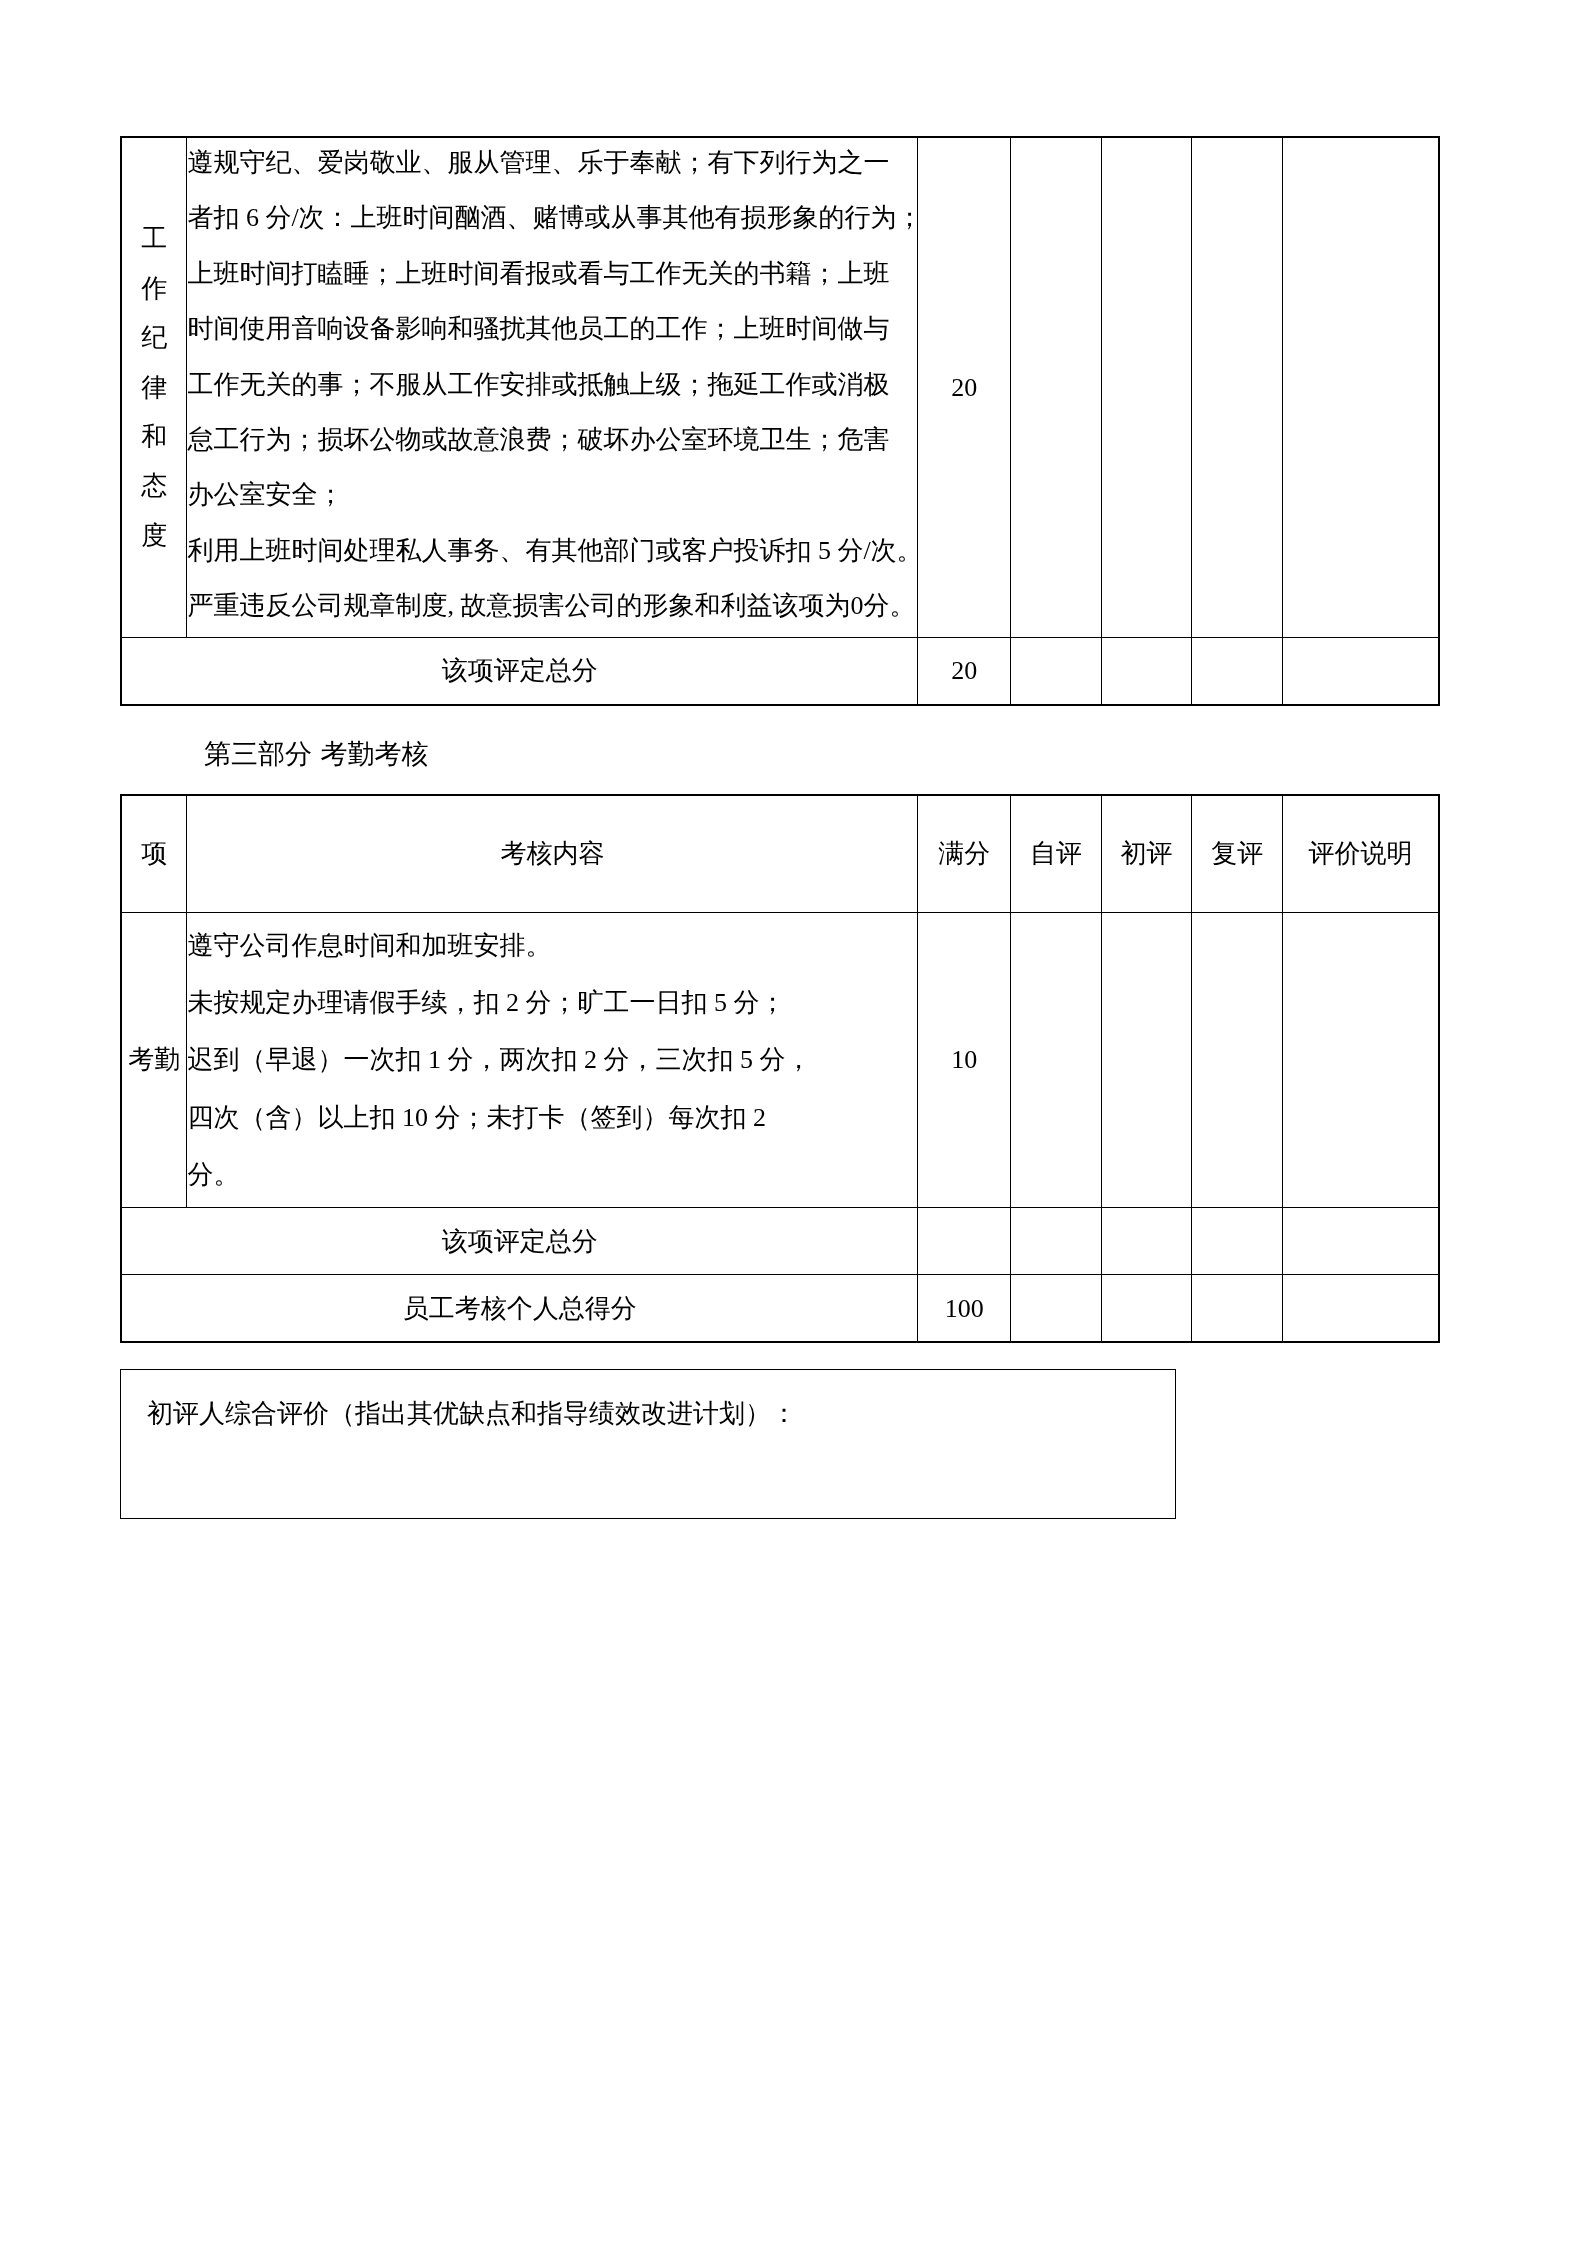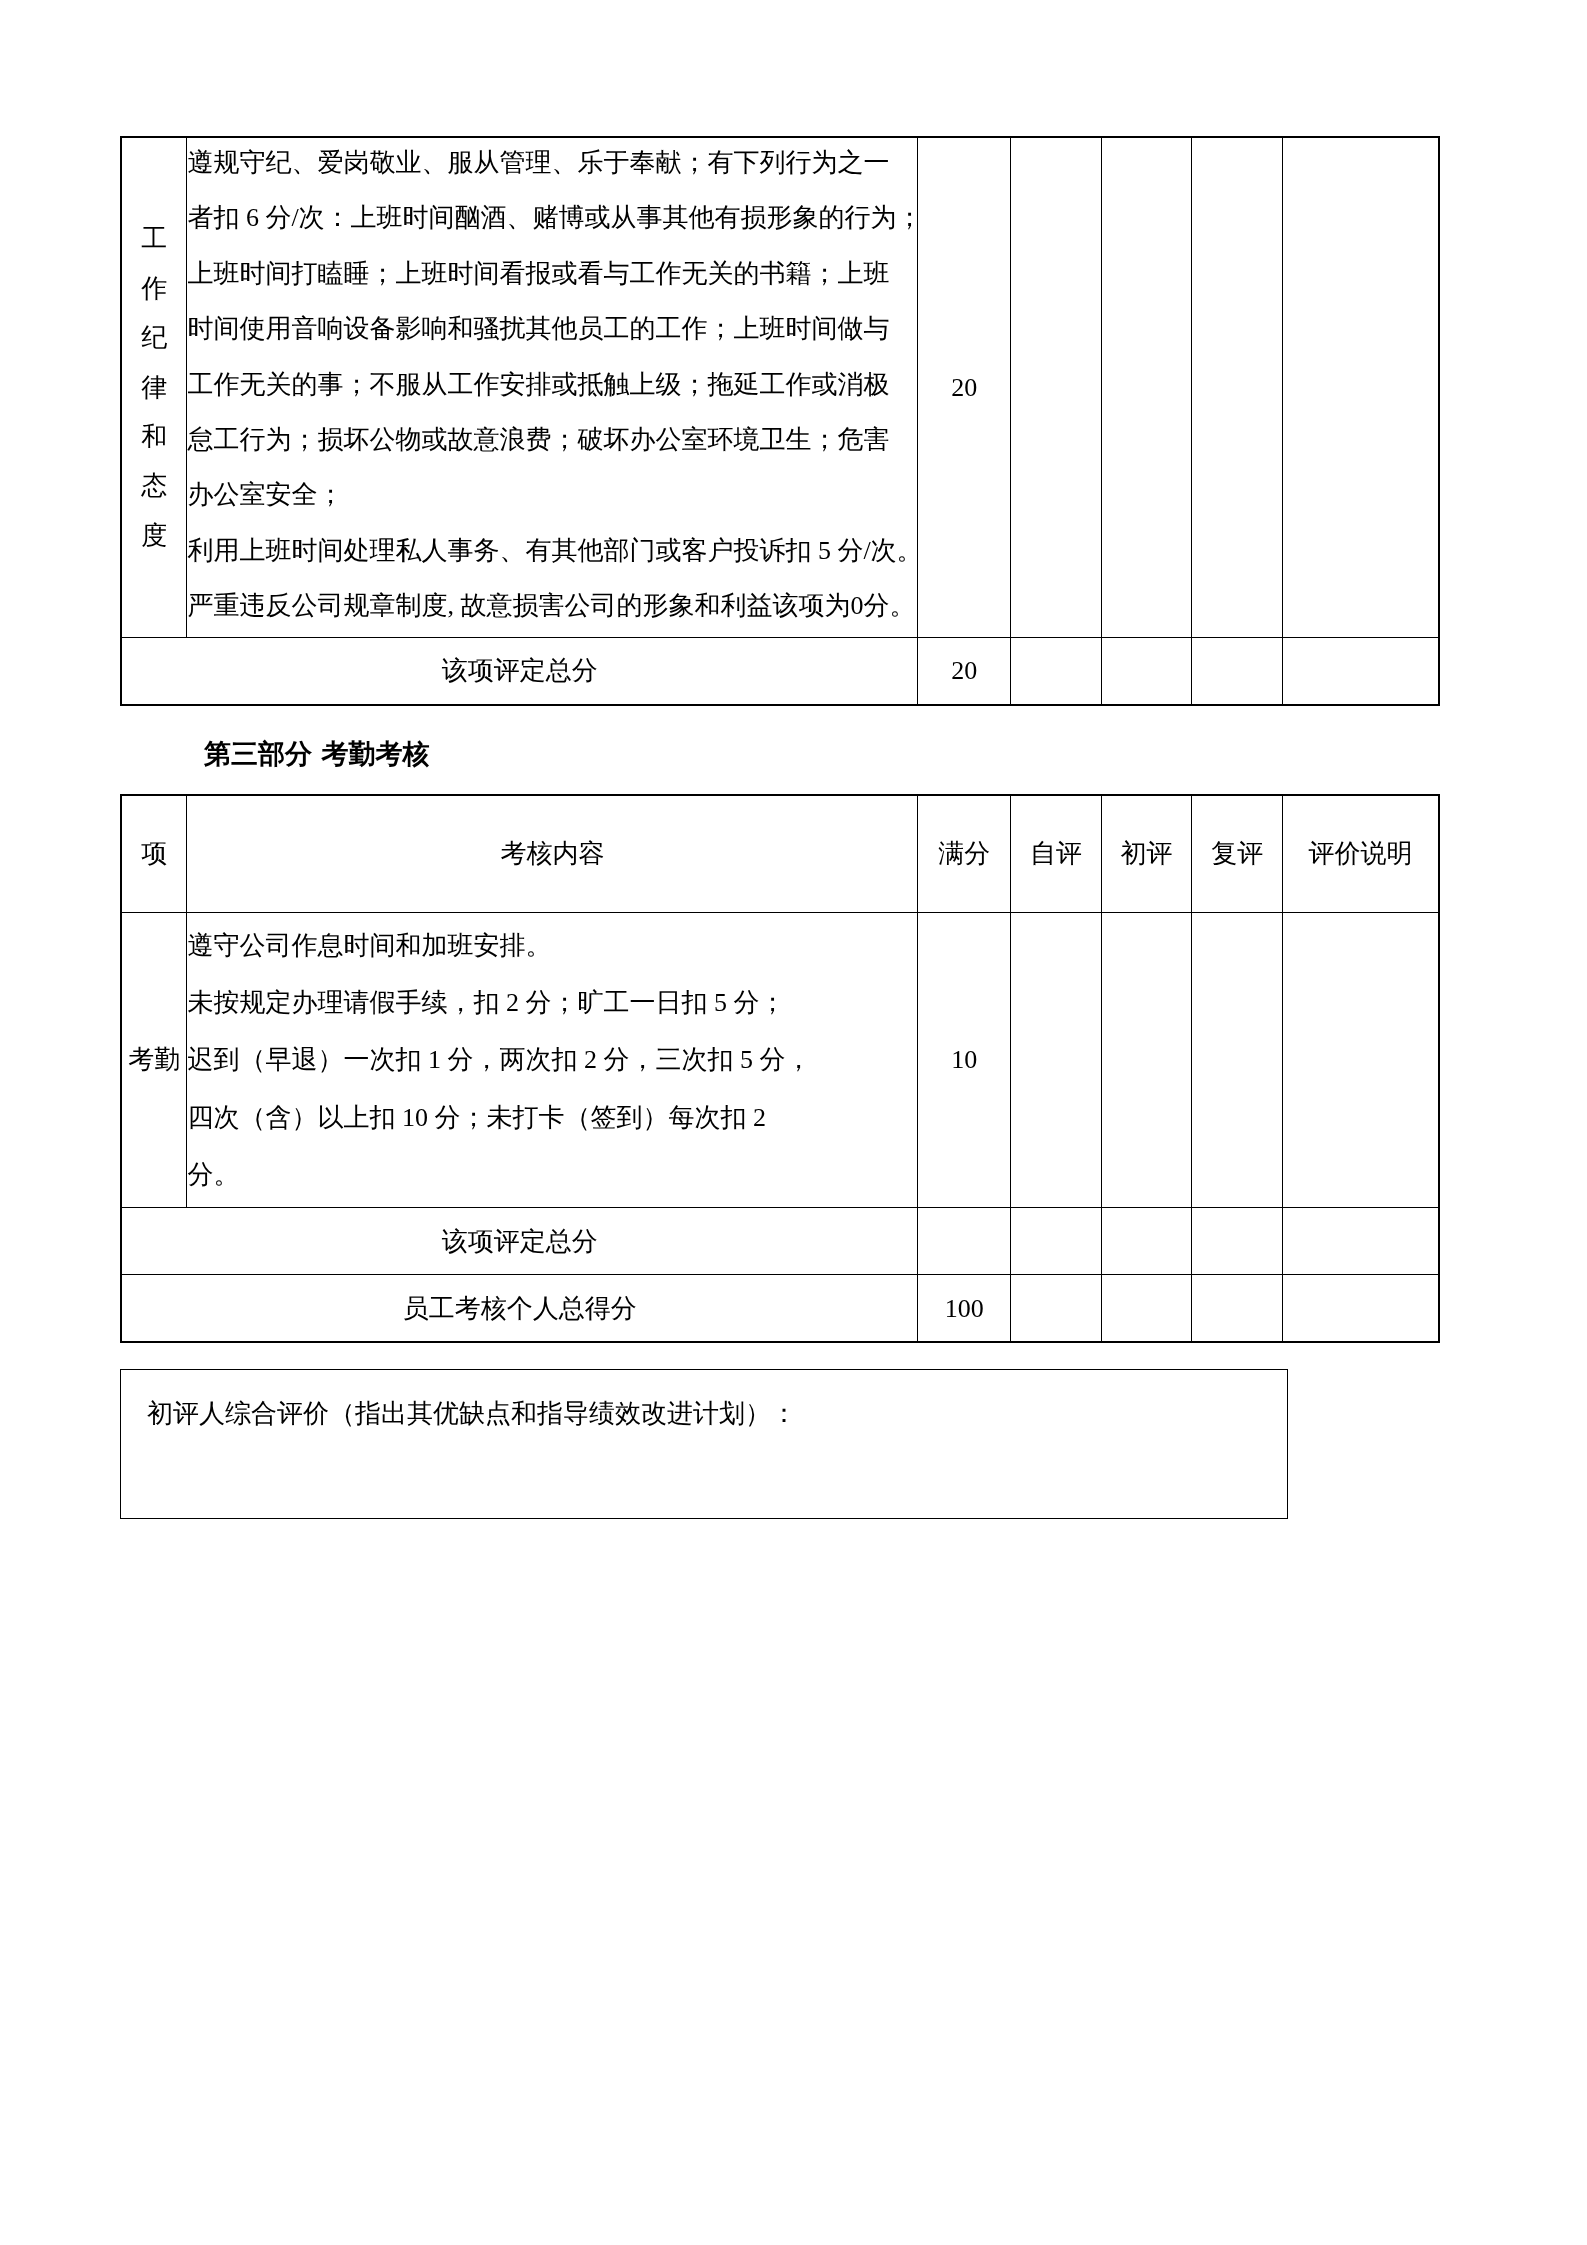"第三部分 考勤考核" .section-heading { font-weight: bold -> normal }
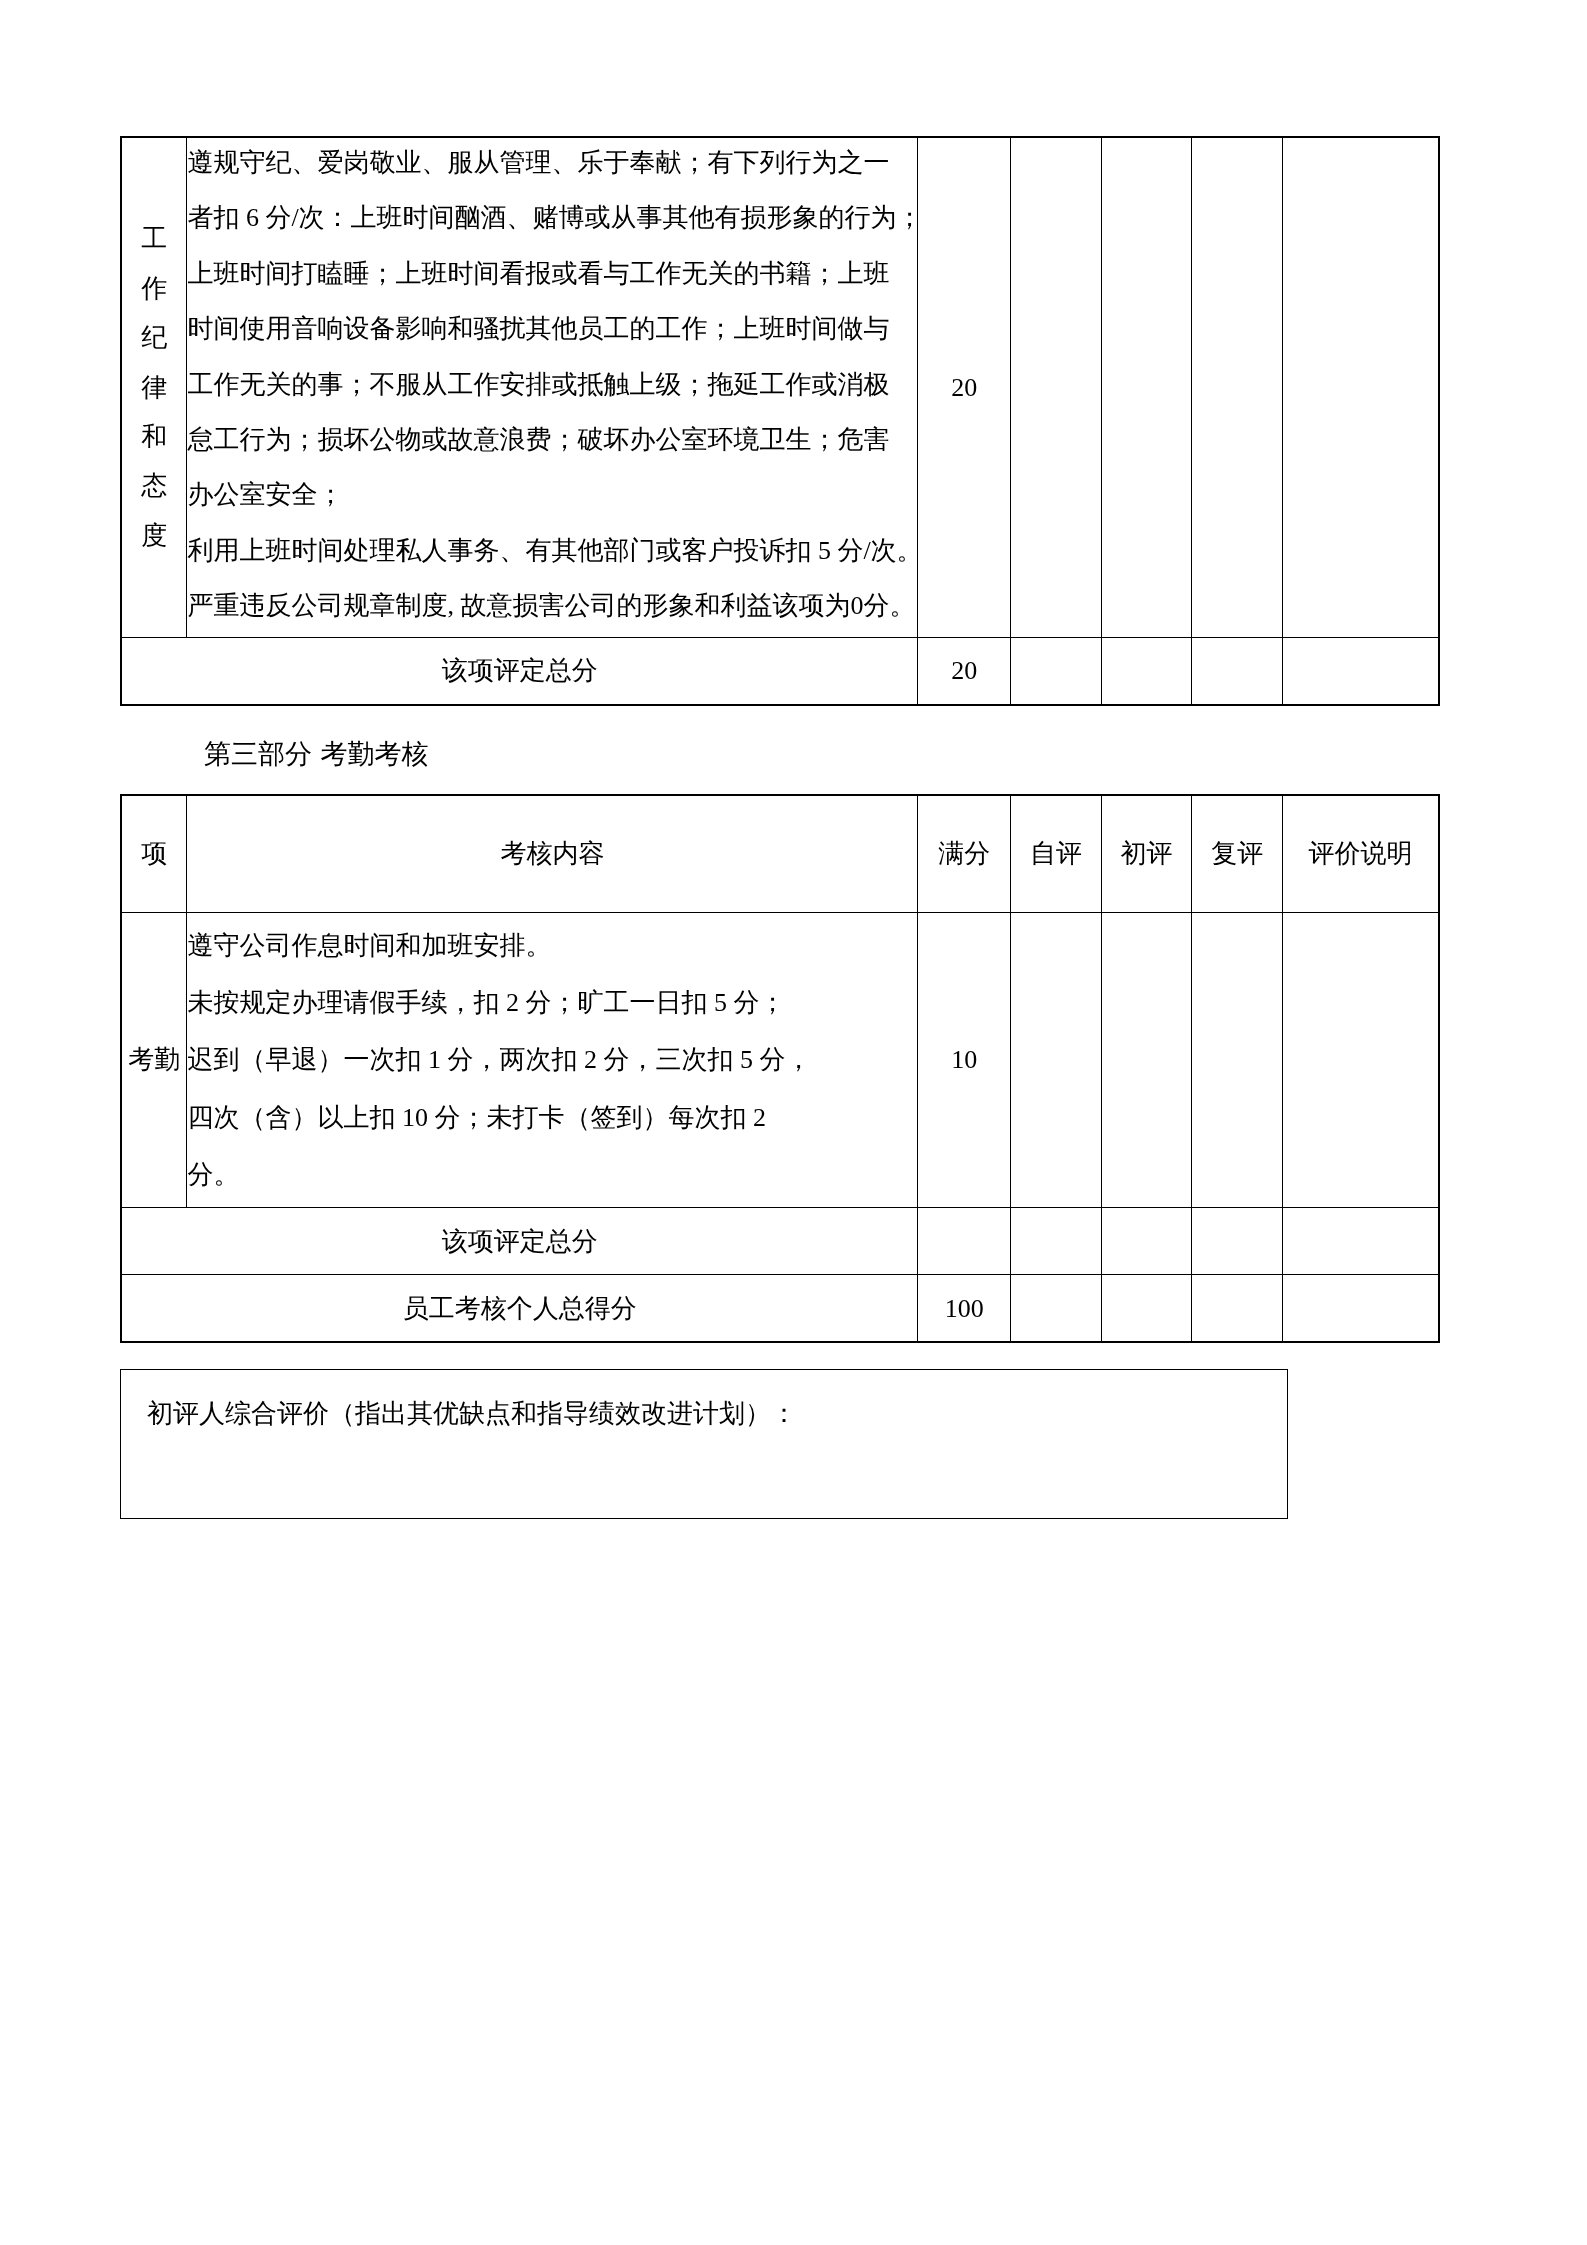"初评人综合评价（指出其优缺点和指导绩效改进计划）：" .feedback-box { width: 1168px -> 1056px }
